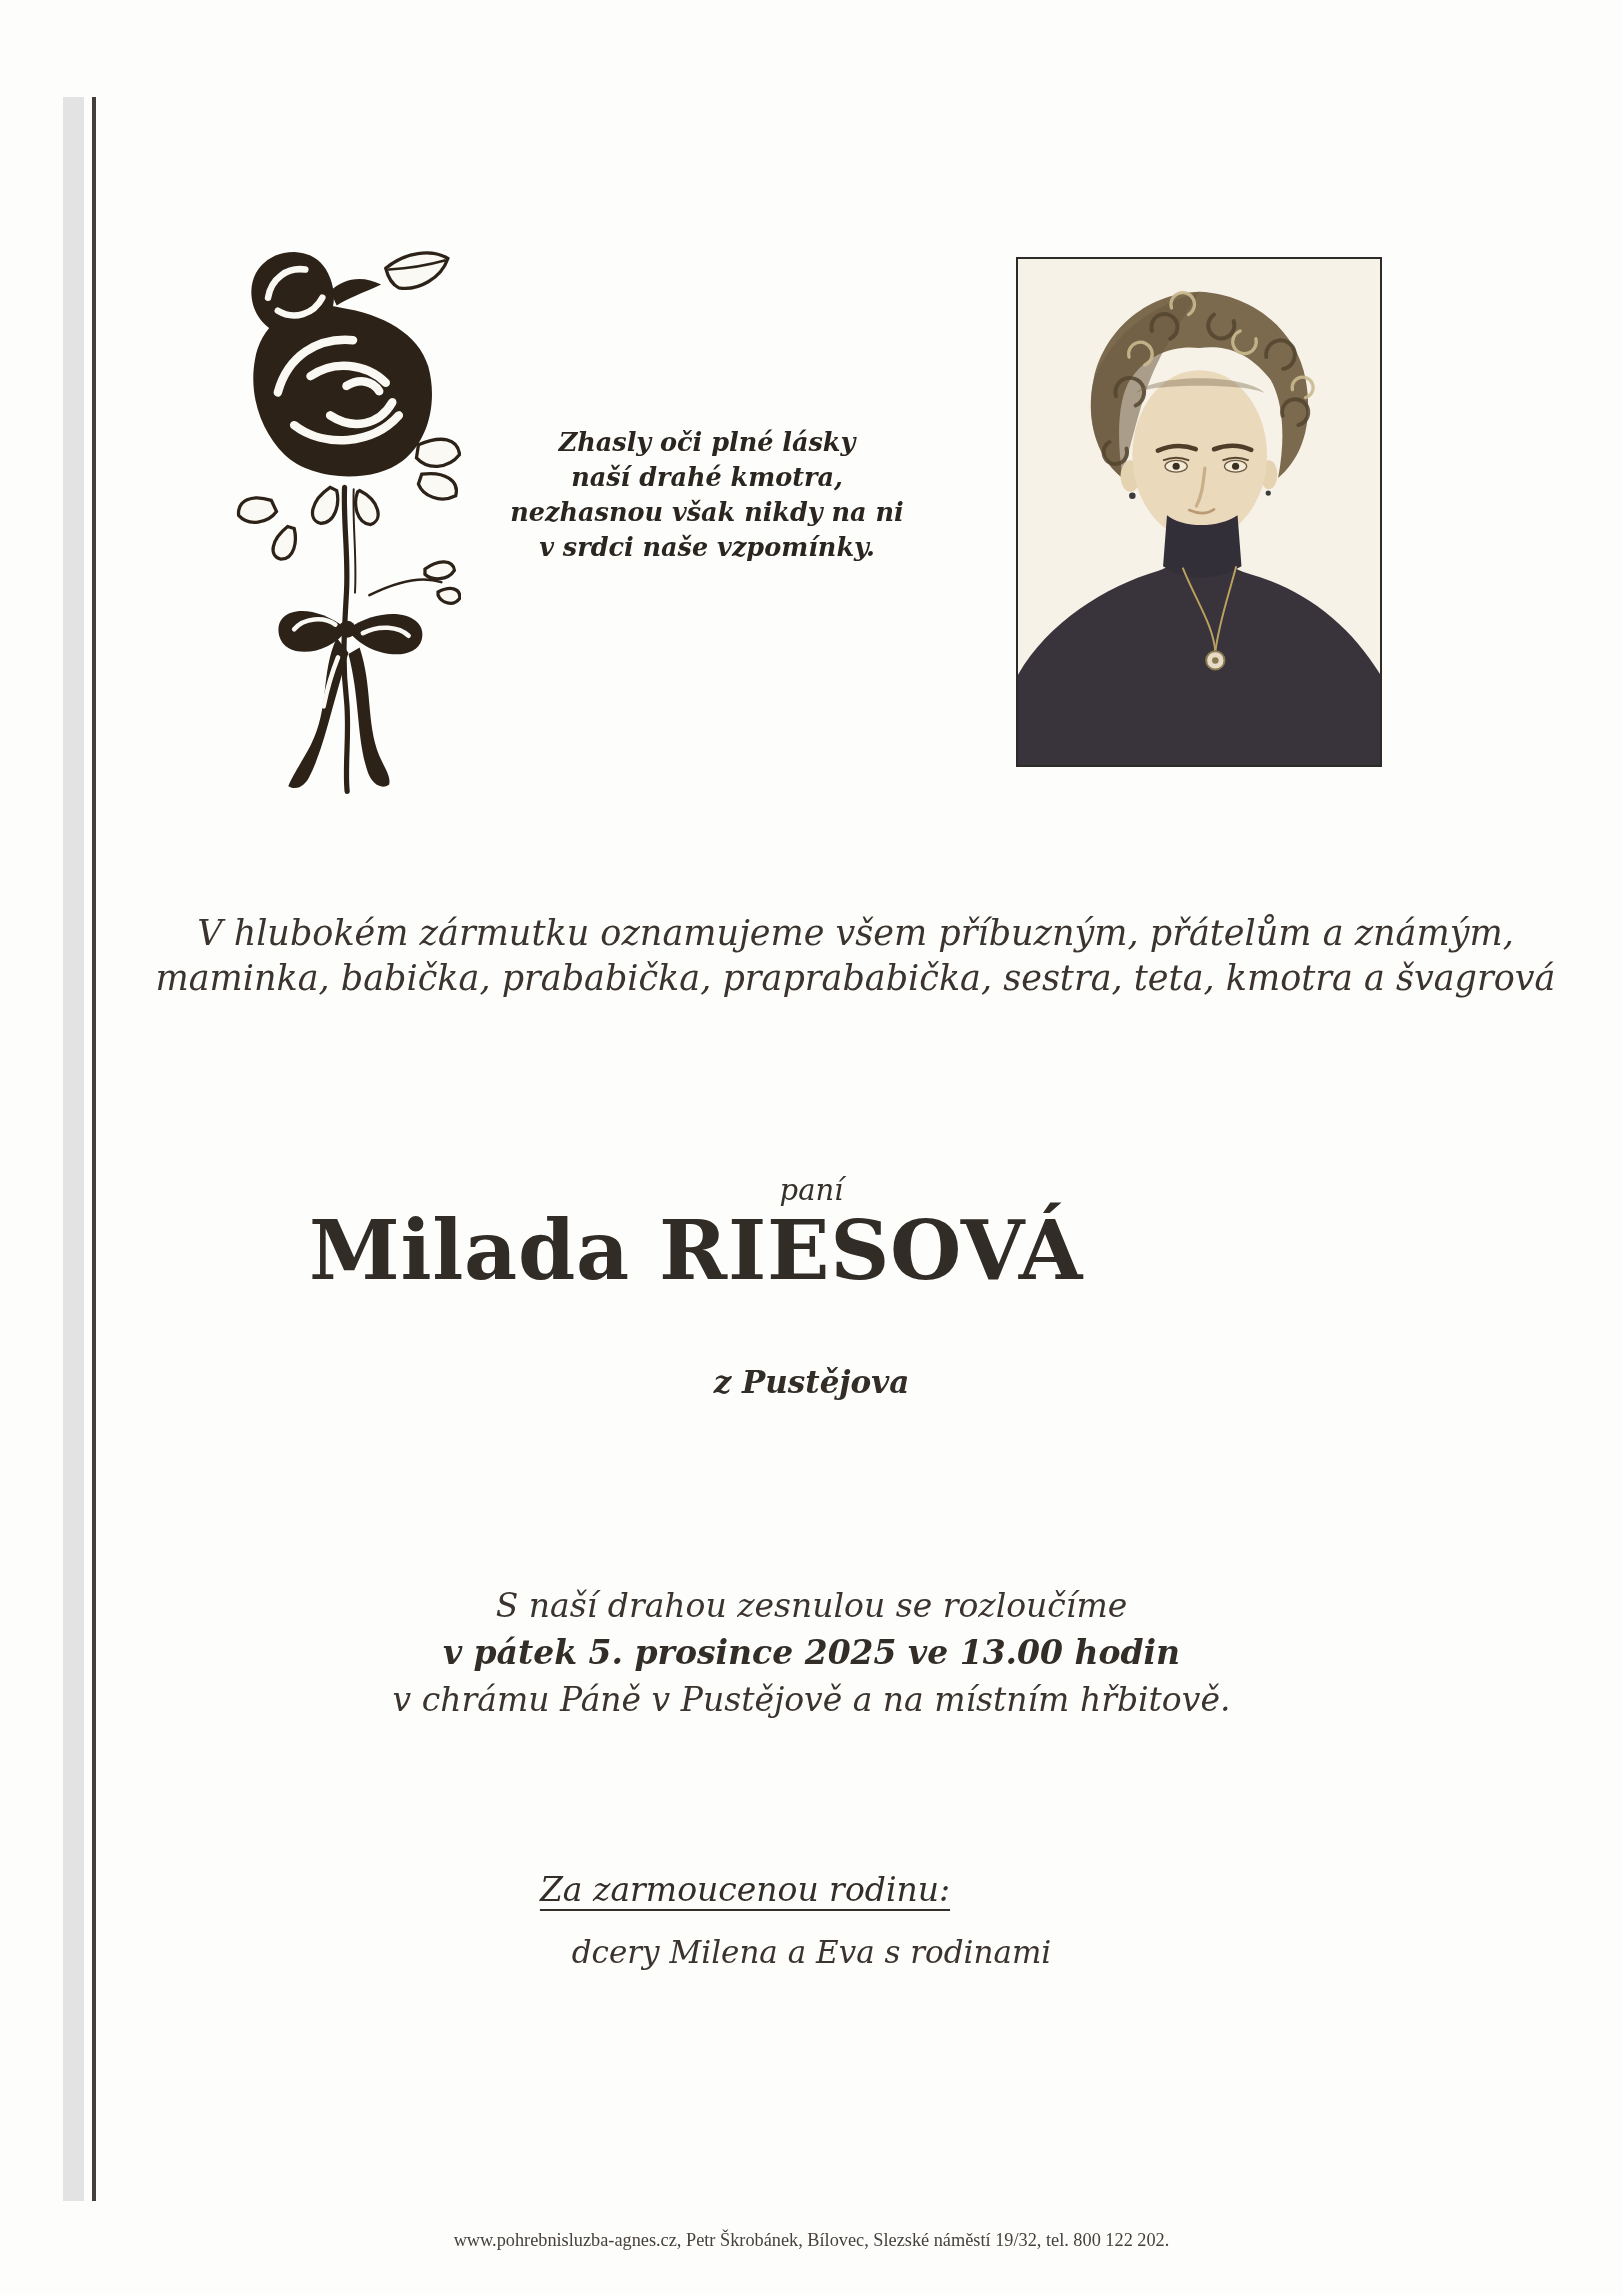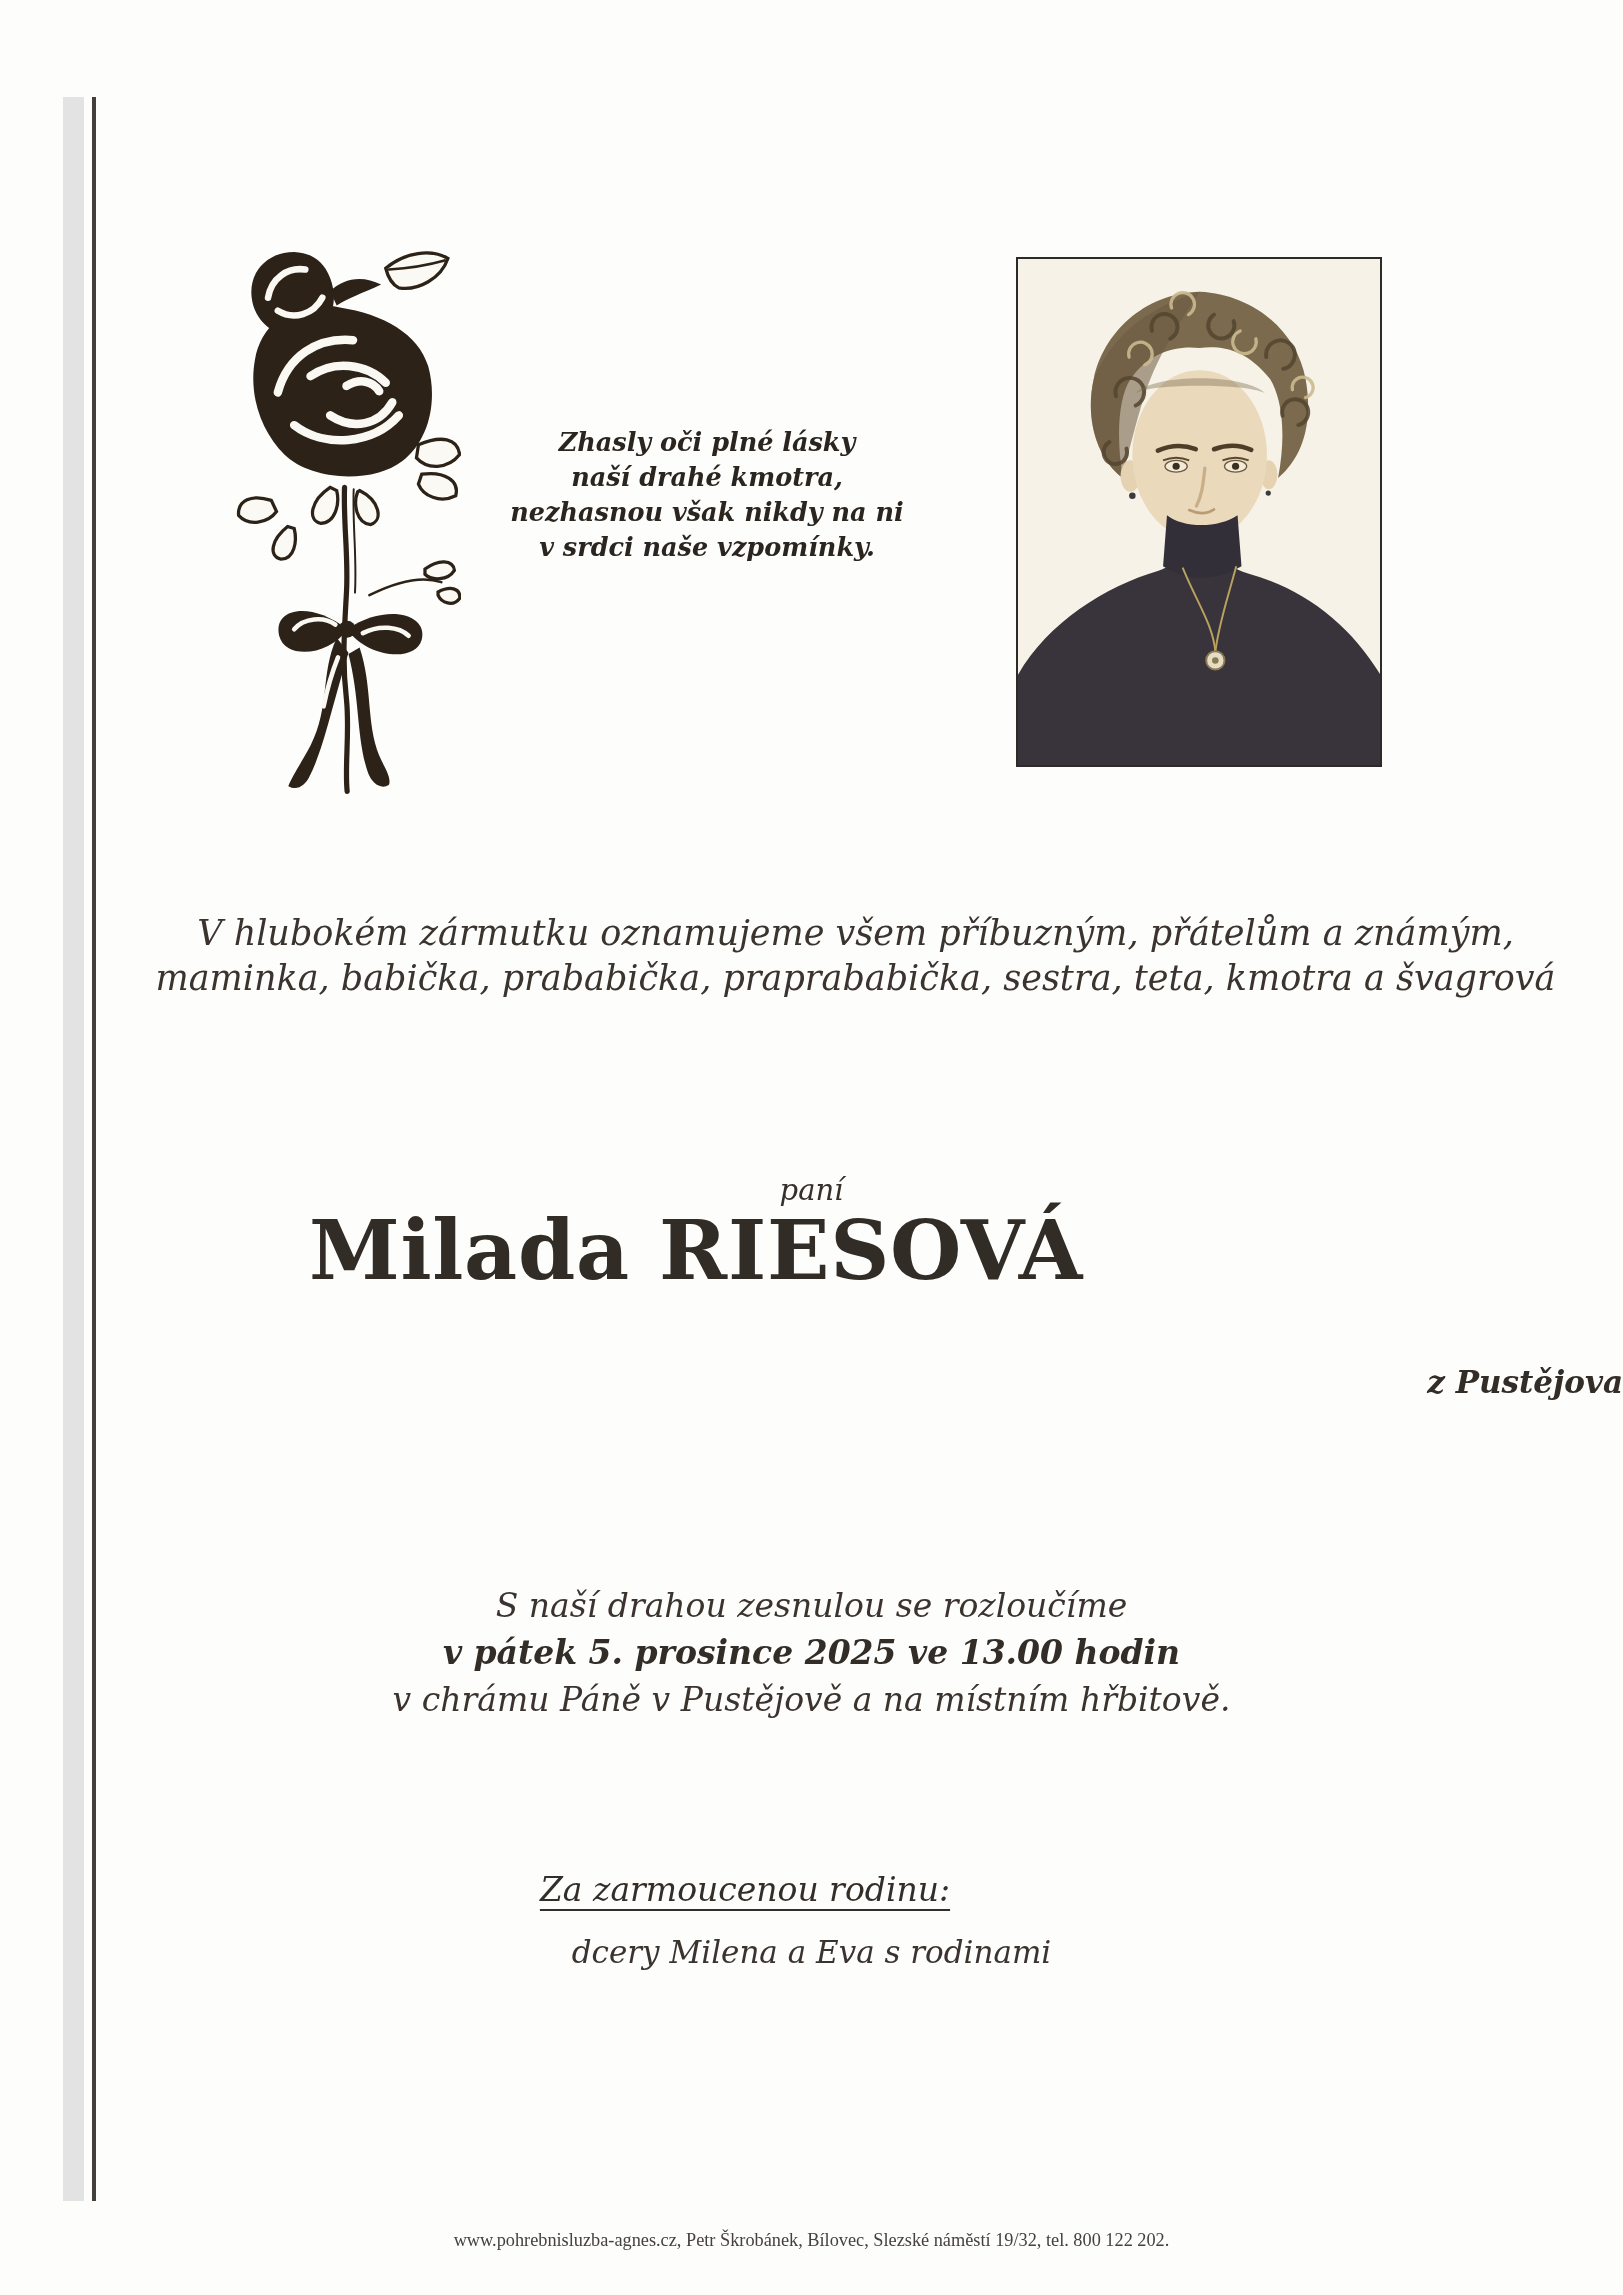"z Pustějova" .residence { text-align: right -> center }
